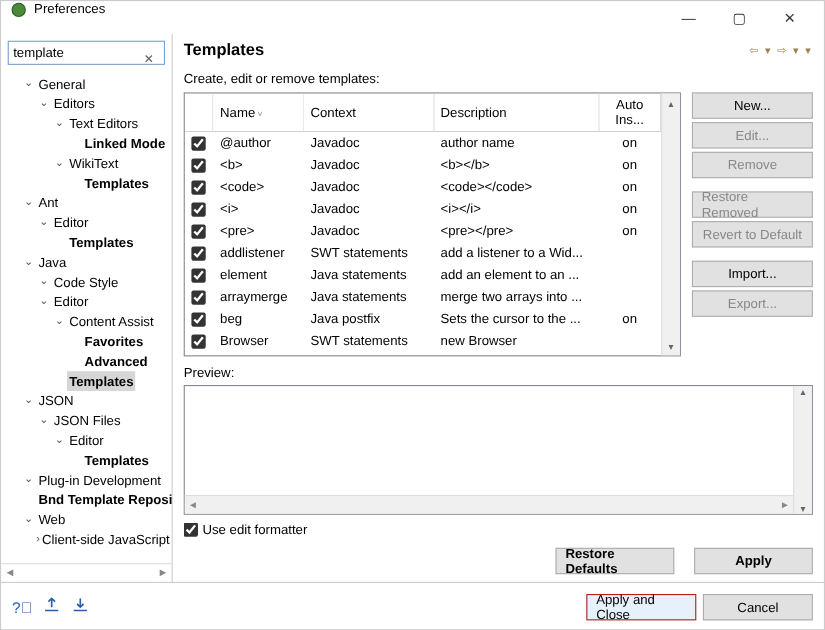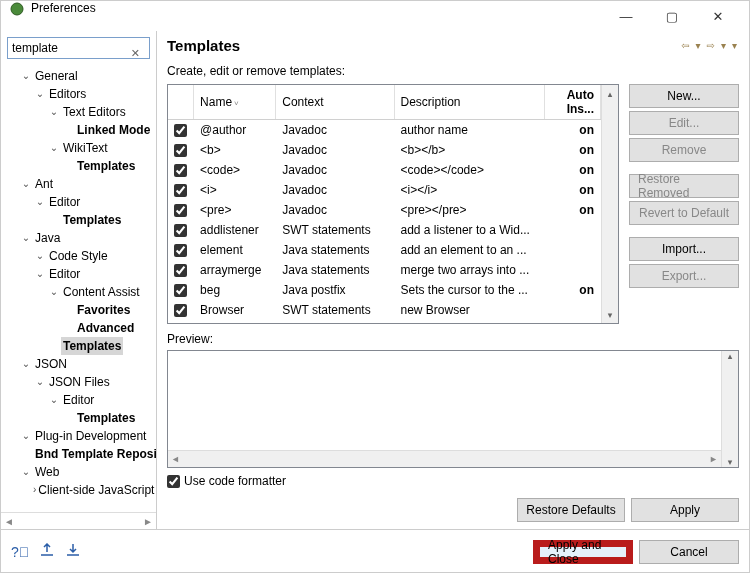"Auto Ins..." .col-auto { font-weight: bold -> none; text-align: right -> center }
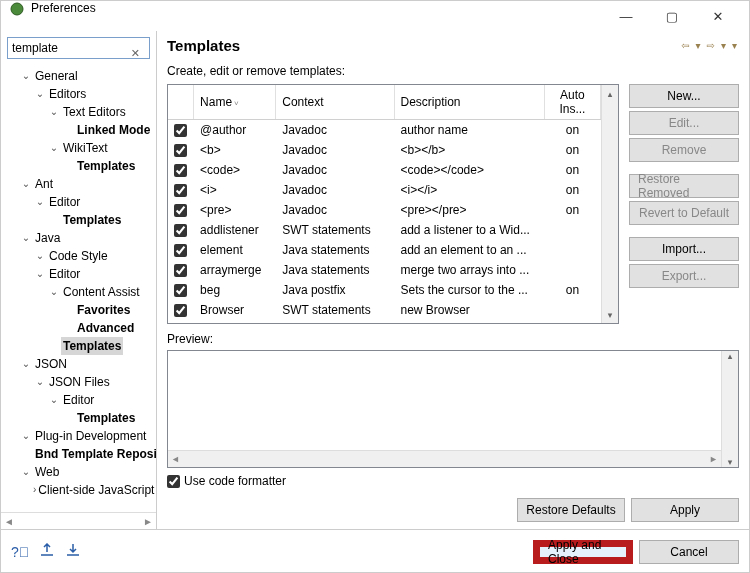"Use code formatter" span { text: code -> edit }
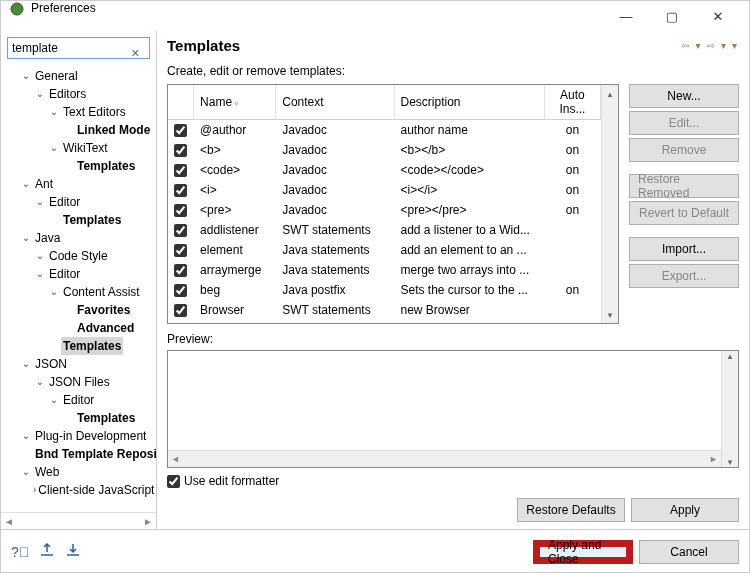"Restore Defaults" .lower-btns { font-weight: none -> bold; gap: 6px -> 18px }
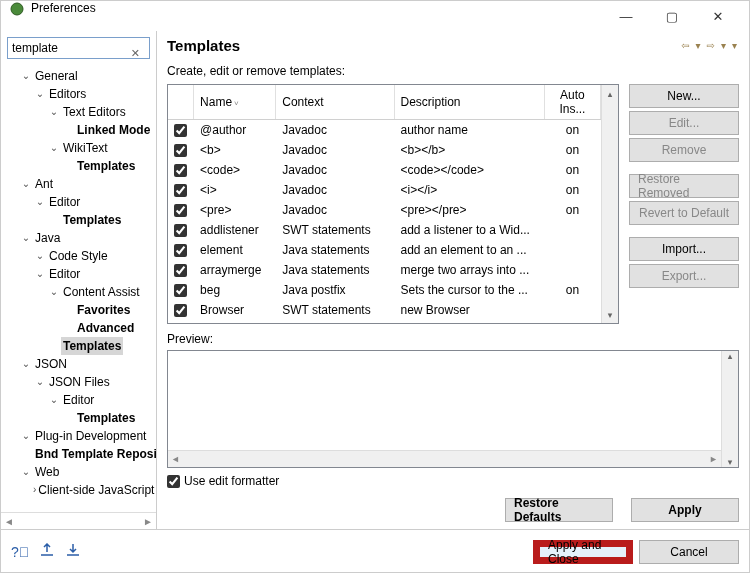"Apply and Close" .footer-right .btn.primary { border: 7px solid #b91c1c -> 1px solid #b91c1c }
